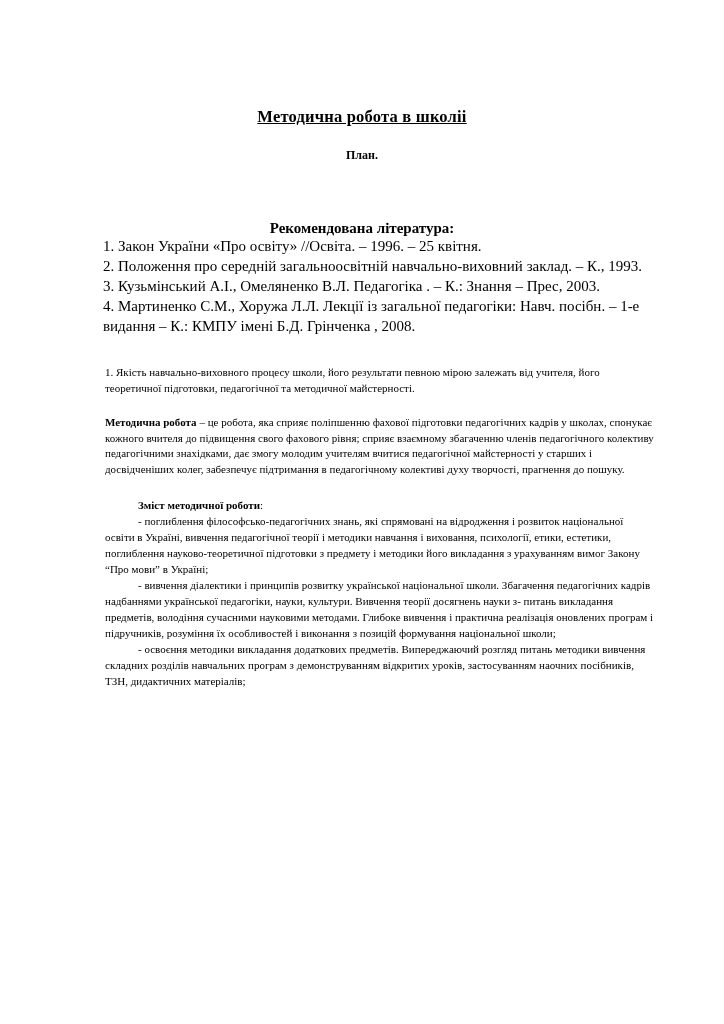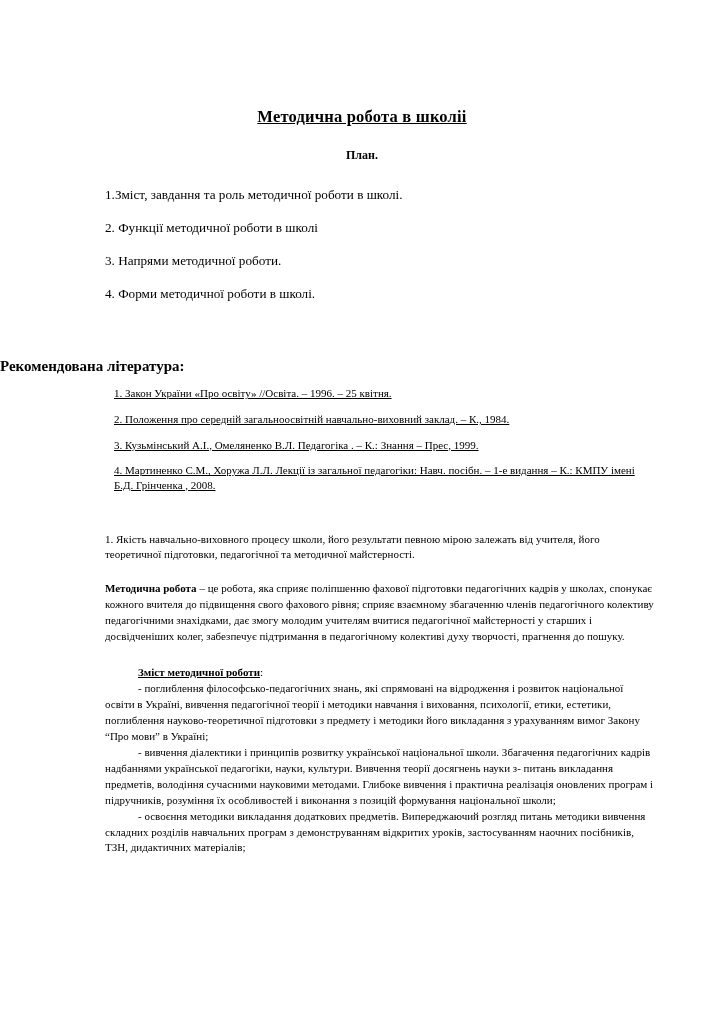"1.Зміст, завдання та роль методичної" ul.plan-list { html: <ul> <li>1.Зміст, завдання та роль методичної роботи в школі.</li> <li>2. Функції методичної роботи в школі</li> <li>3. Напрями методичної роботи.</li> <li>4. Форми методичної роботи в школі.</li> </ul> -> none }
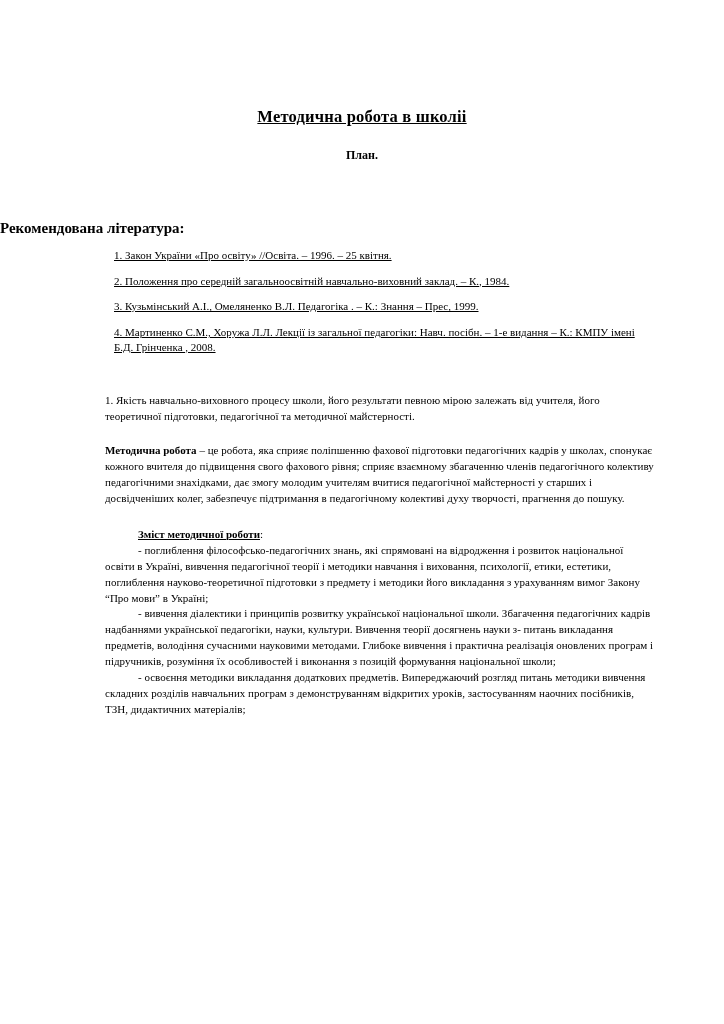"Рекомендована література:" .biblio-heading { text-align: left -> center }
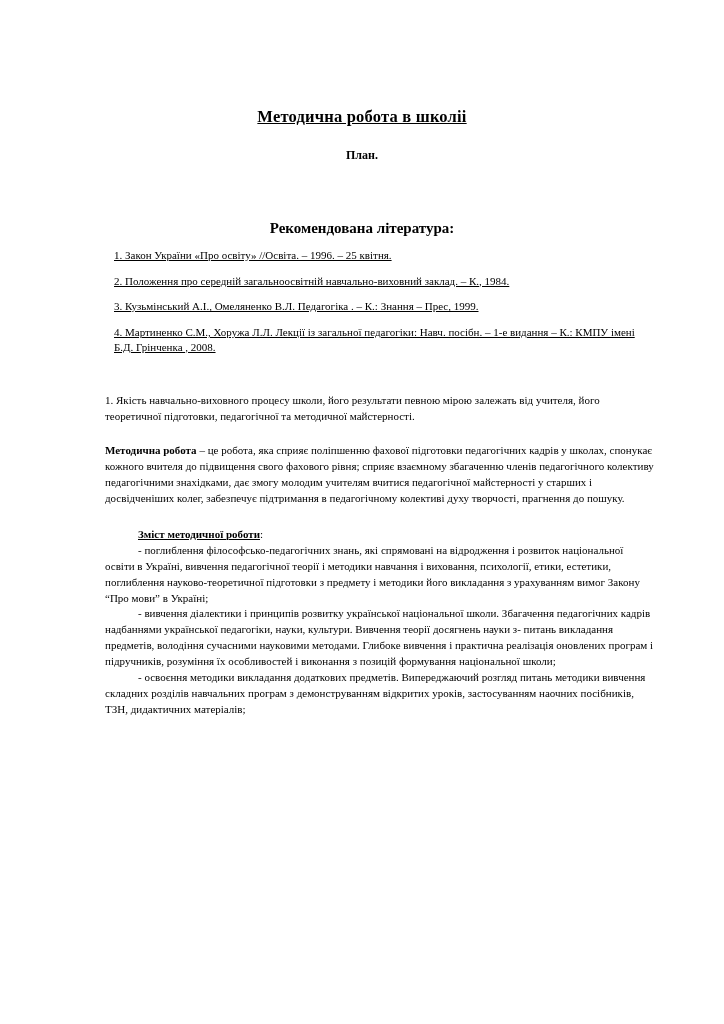"1. Закон України «Про освіту»" .biblio-item { font-size: 11px -> 15px; margin: 11px -> 0; text-decoration: underline -> none }
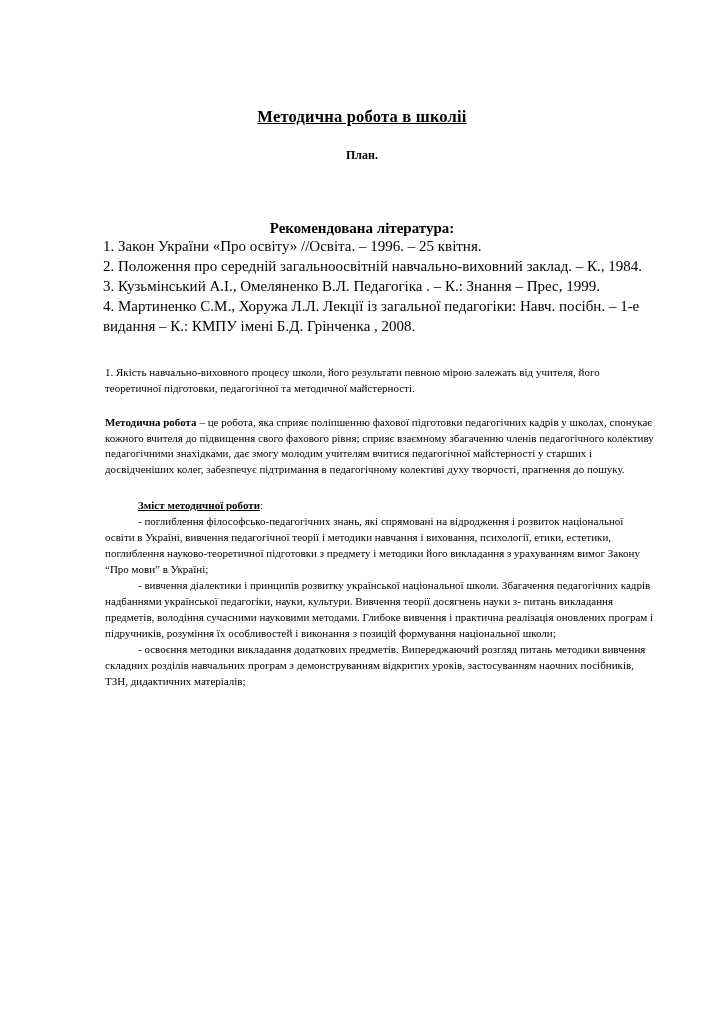"2. Положення про середній" li.biblio-item { text: 1984 -> 1993 }
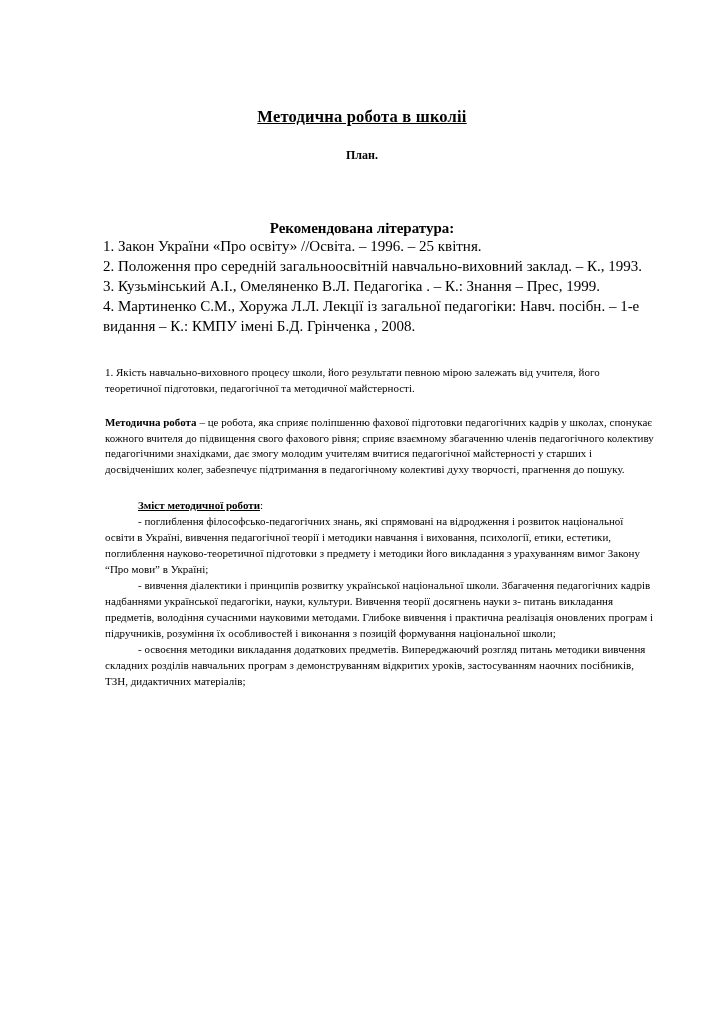"3. Кузьмінський А.І., Омеляненко В.Л." li.biblio-item { text: 1999 -> 2003 }
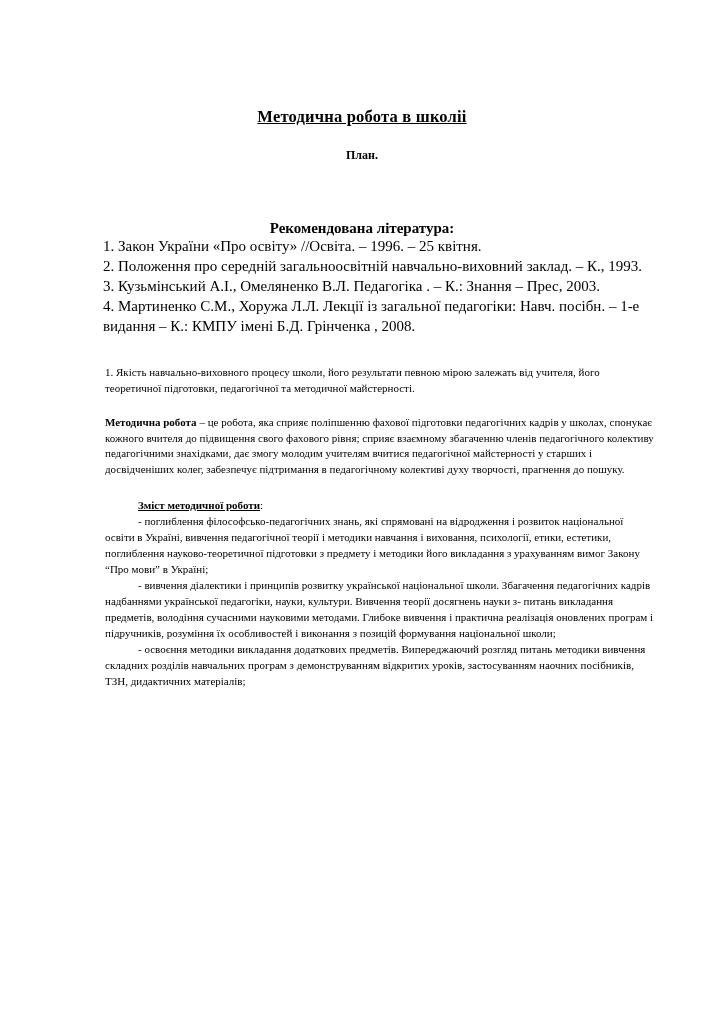"Зміст методичної роботи" .term-bold { text-decoration: underline -> none }
